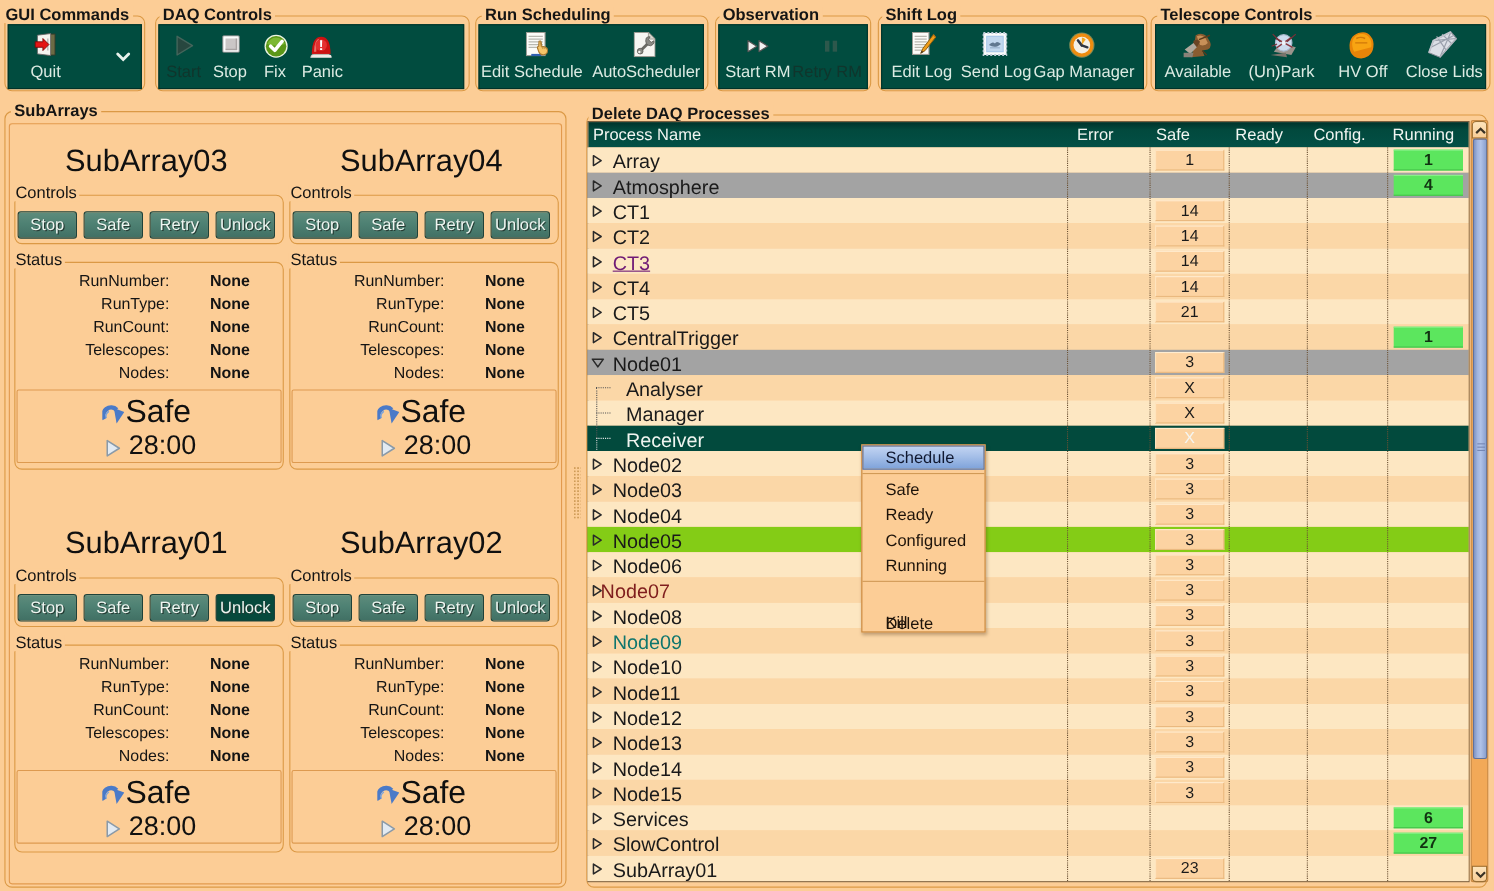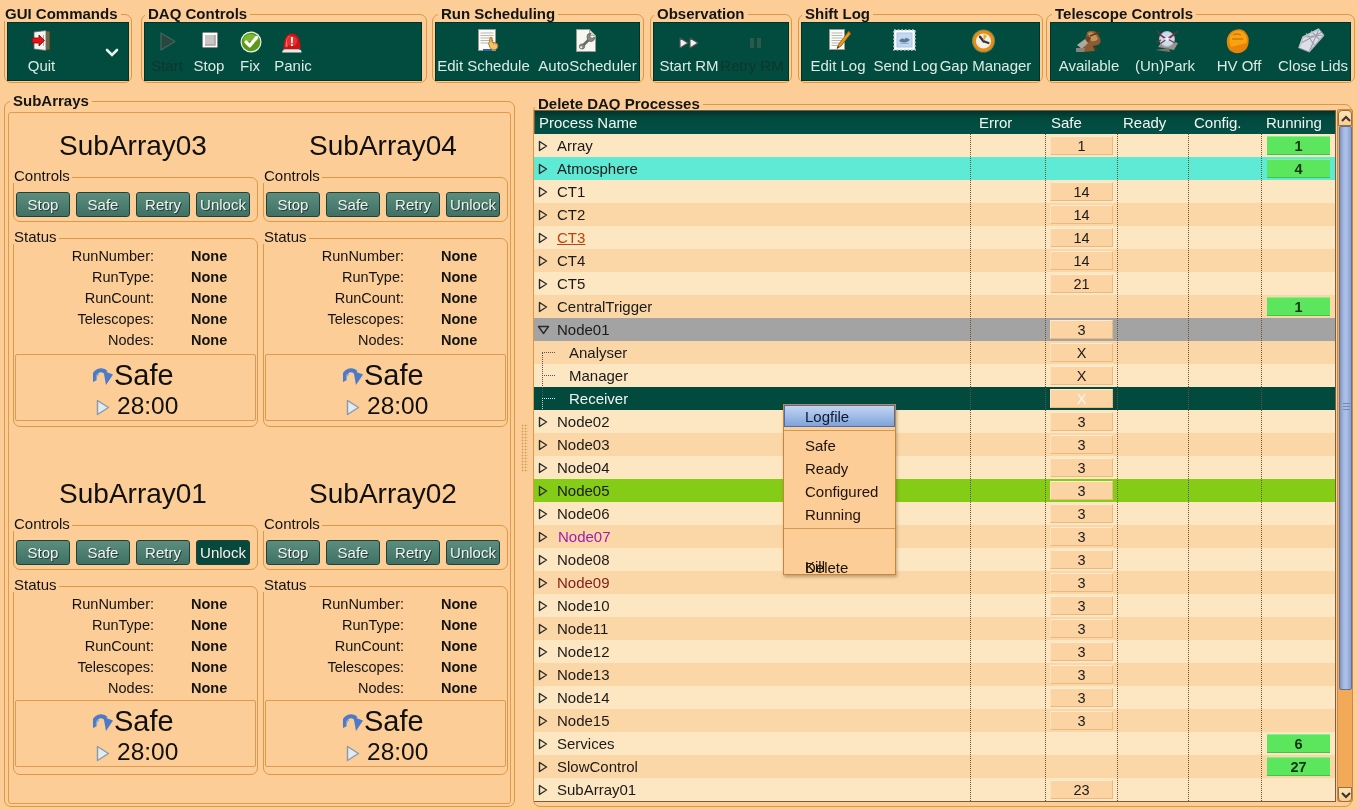"Array" .rname { font-size: 15px -> 18px }
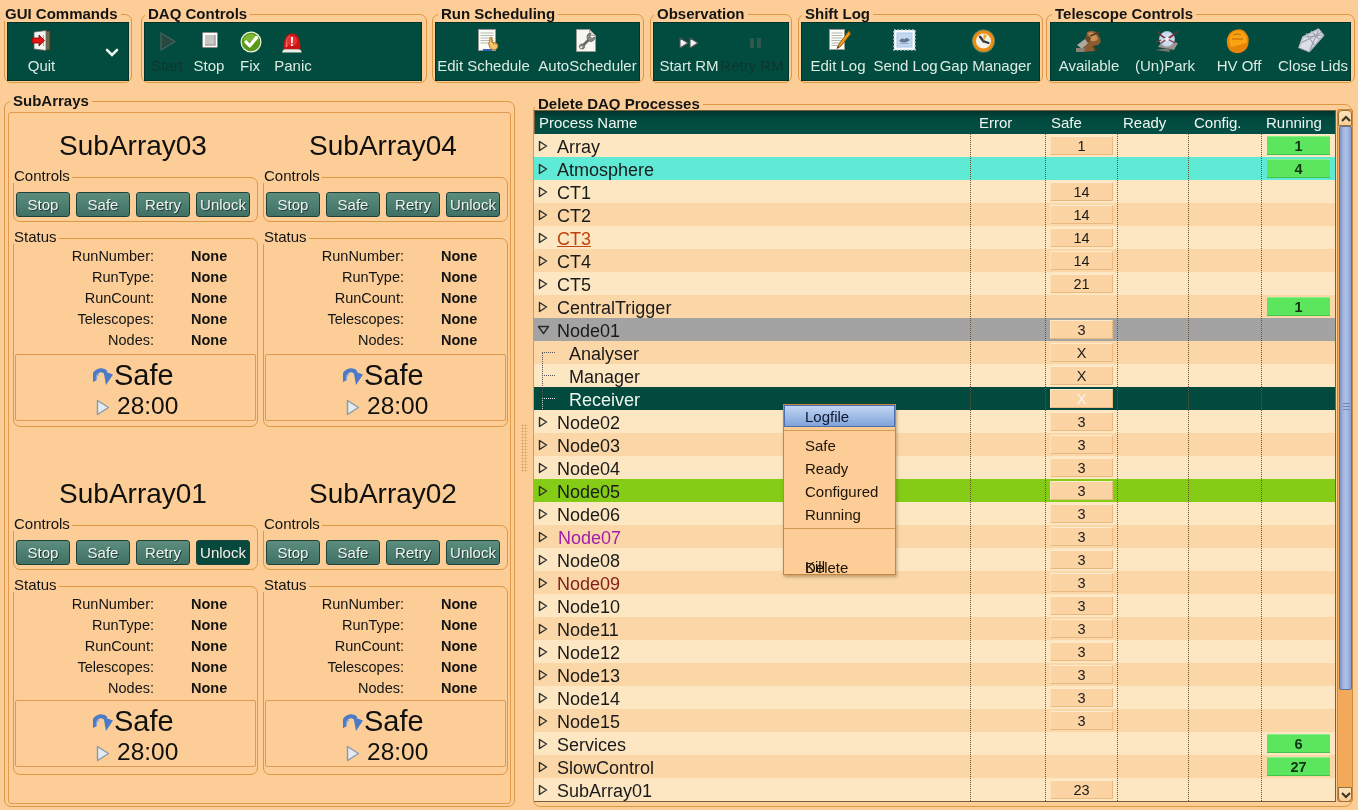"Atmosphere" div.row { background: #5eead4 -> #a3a3a3 }
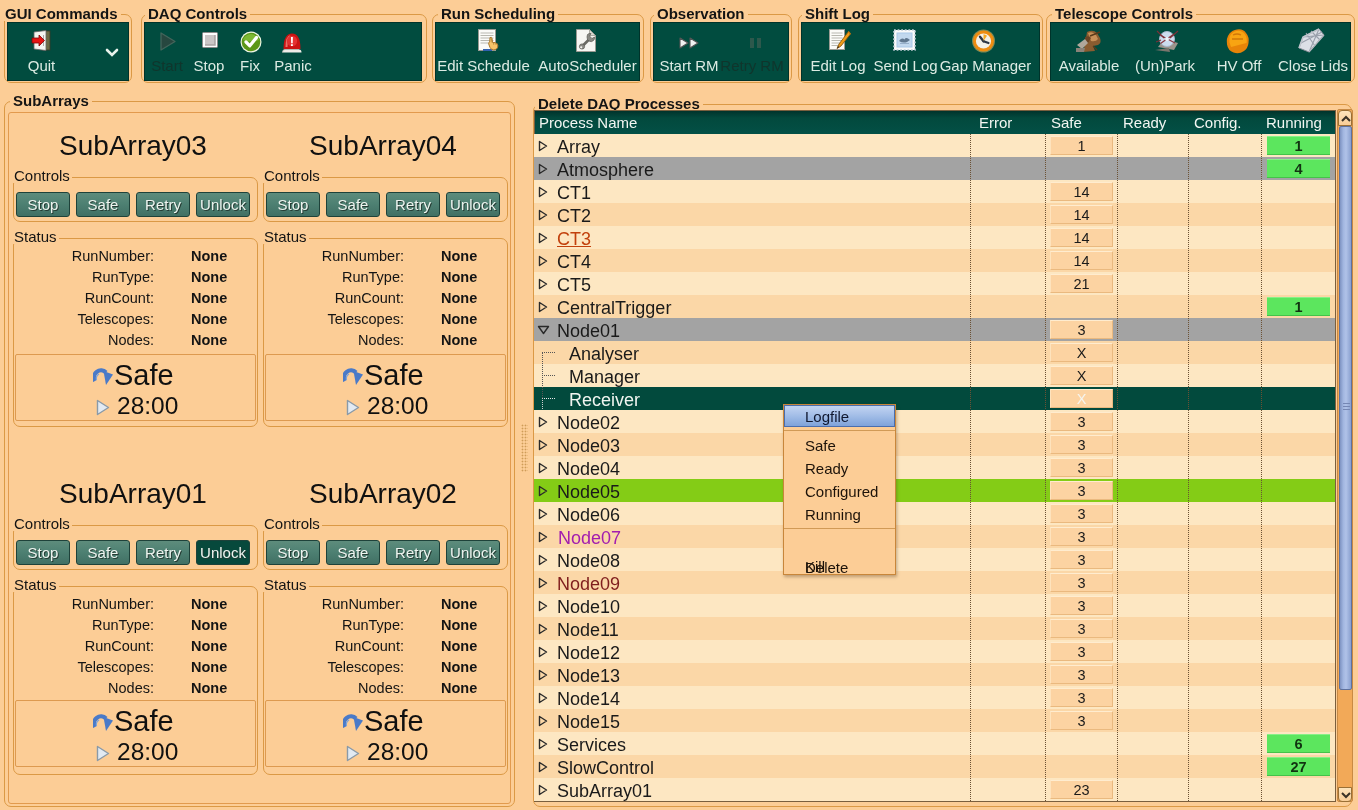"CT3" span.rname { color: #c2410c -> #701a75 }
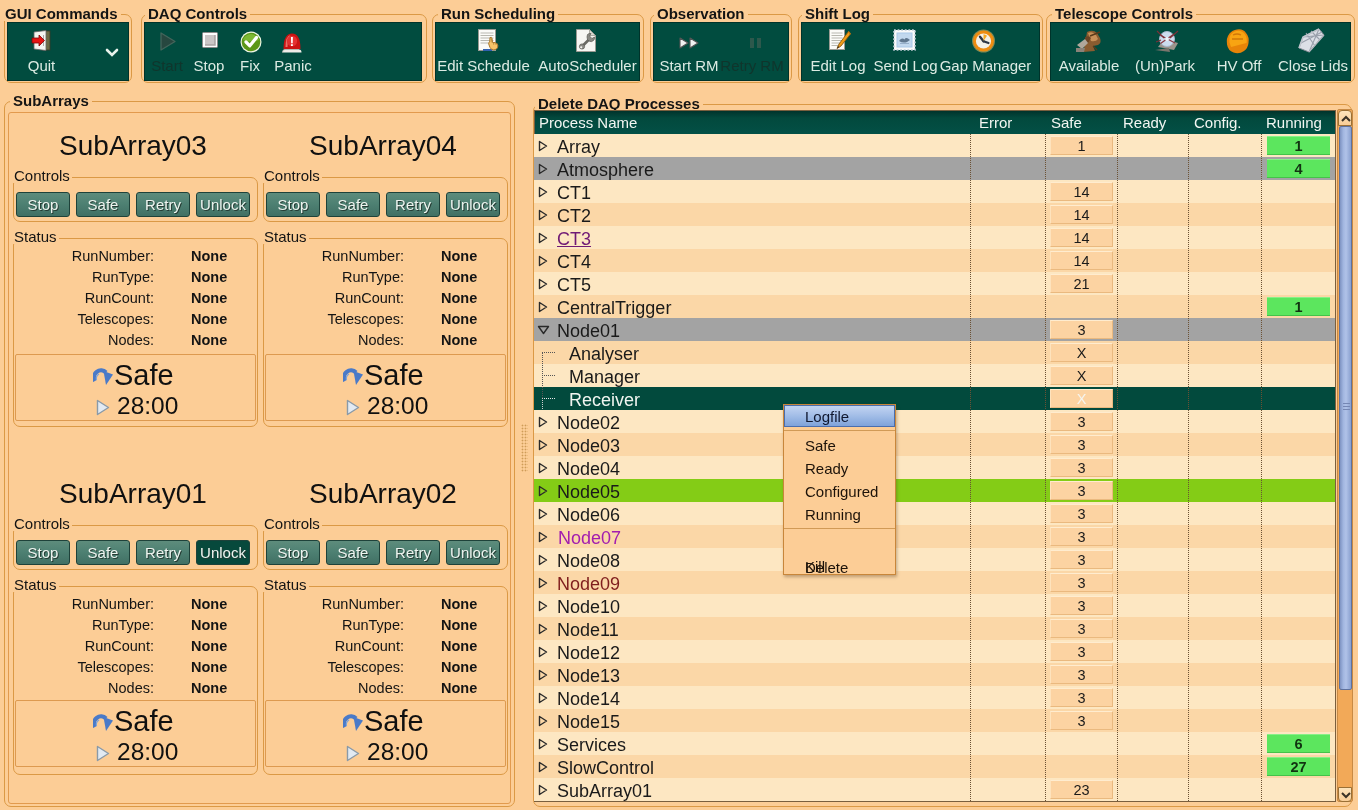"Logfile" span { text: Logfile -> Schedule }
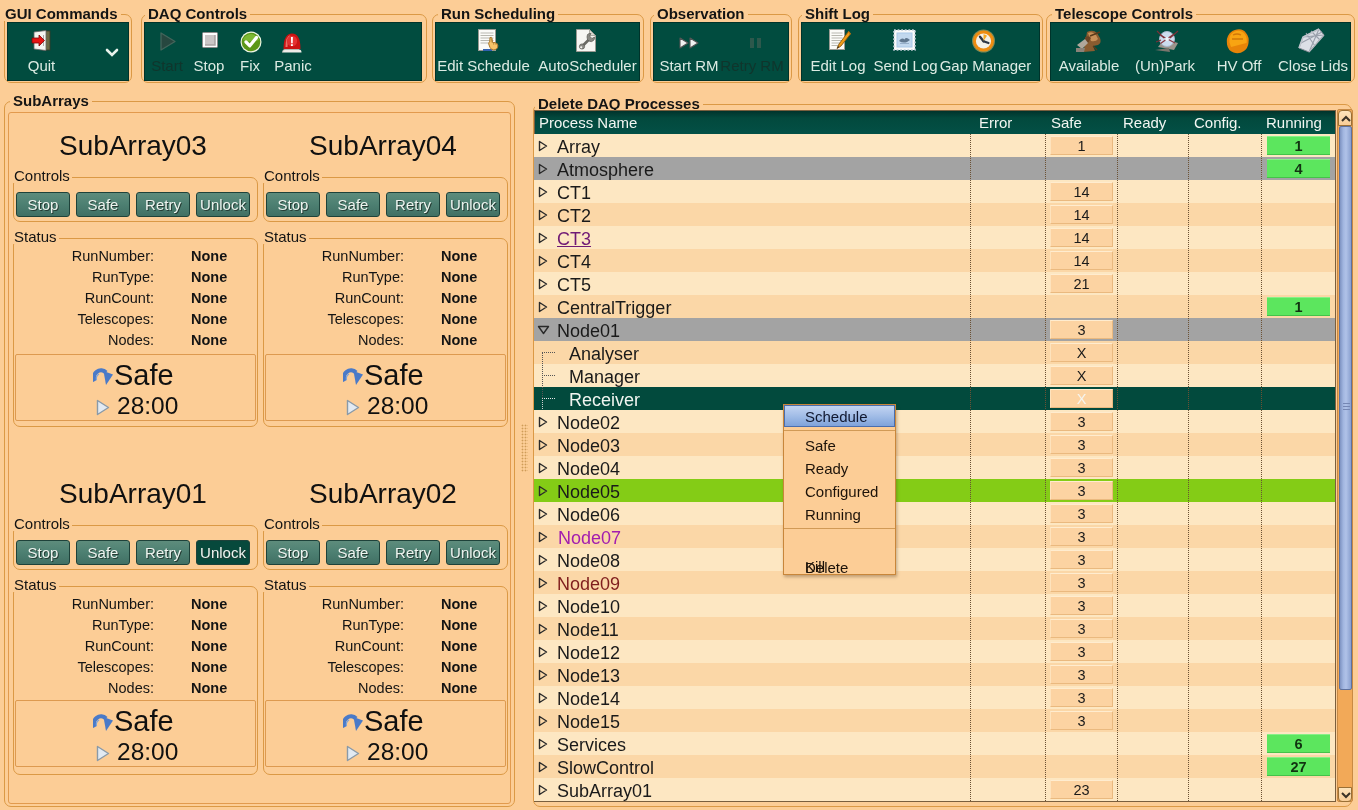"Node07" span.rname { color: #a21caf -> #7f1d1d; left: 24px -> 12px }
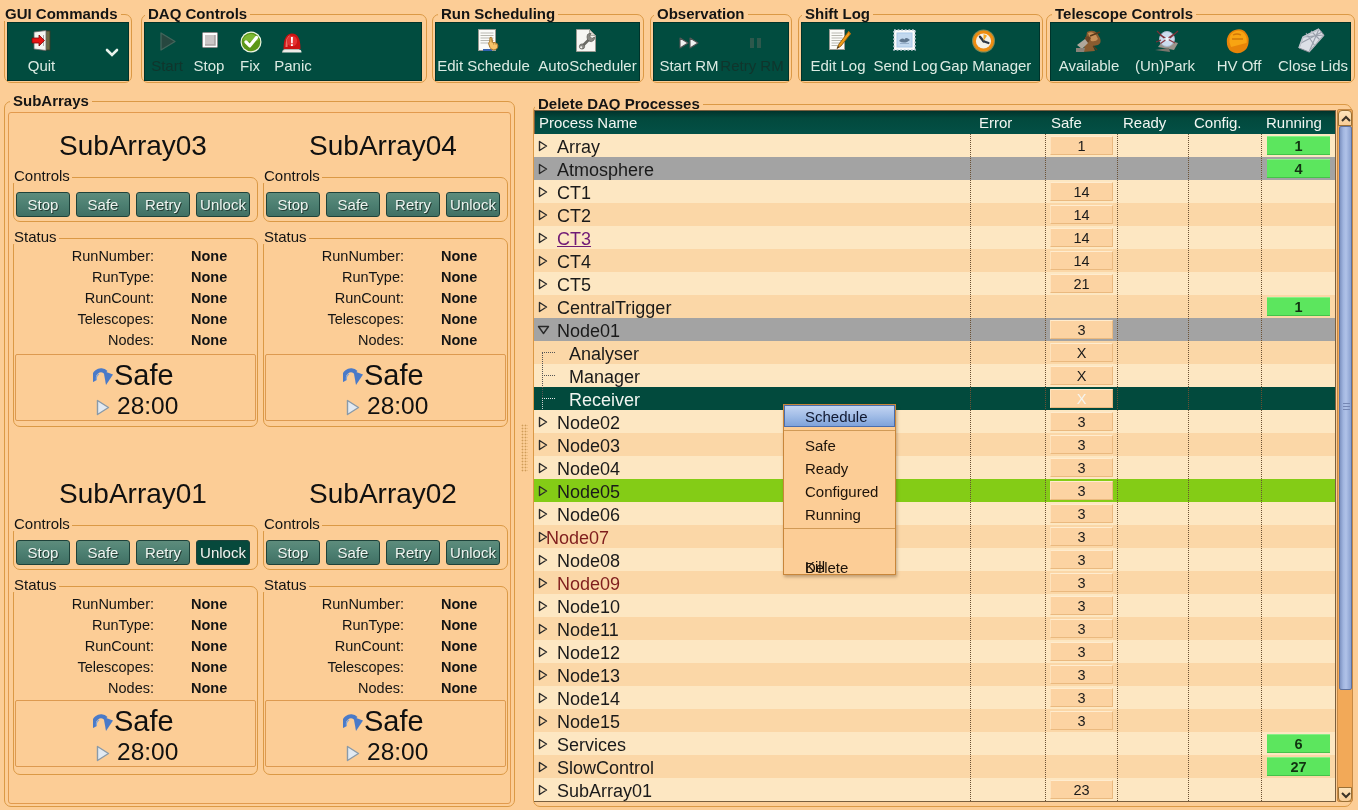"Node09" span.rname { color: #7f1d1d -> #0f766e }
